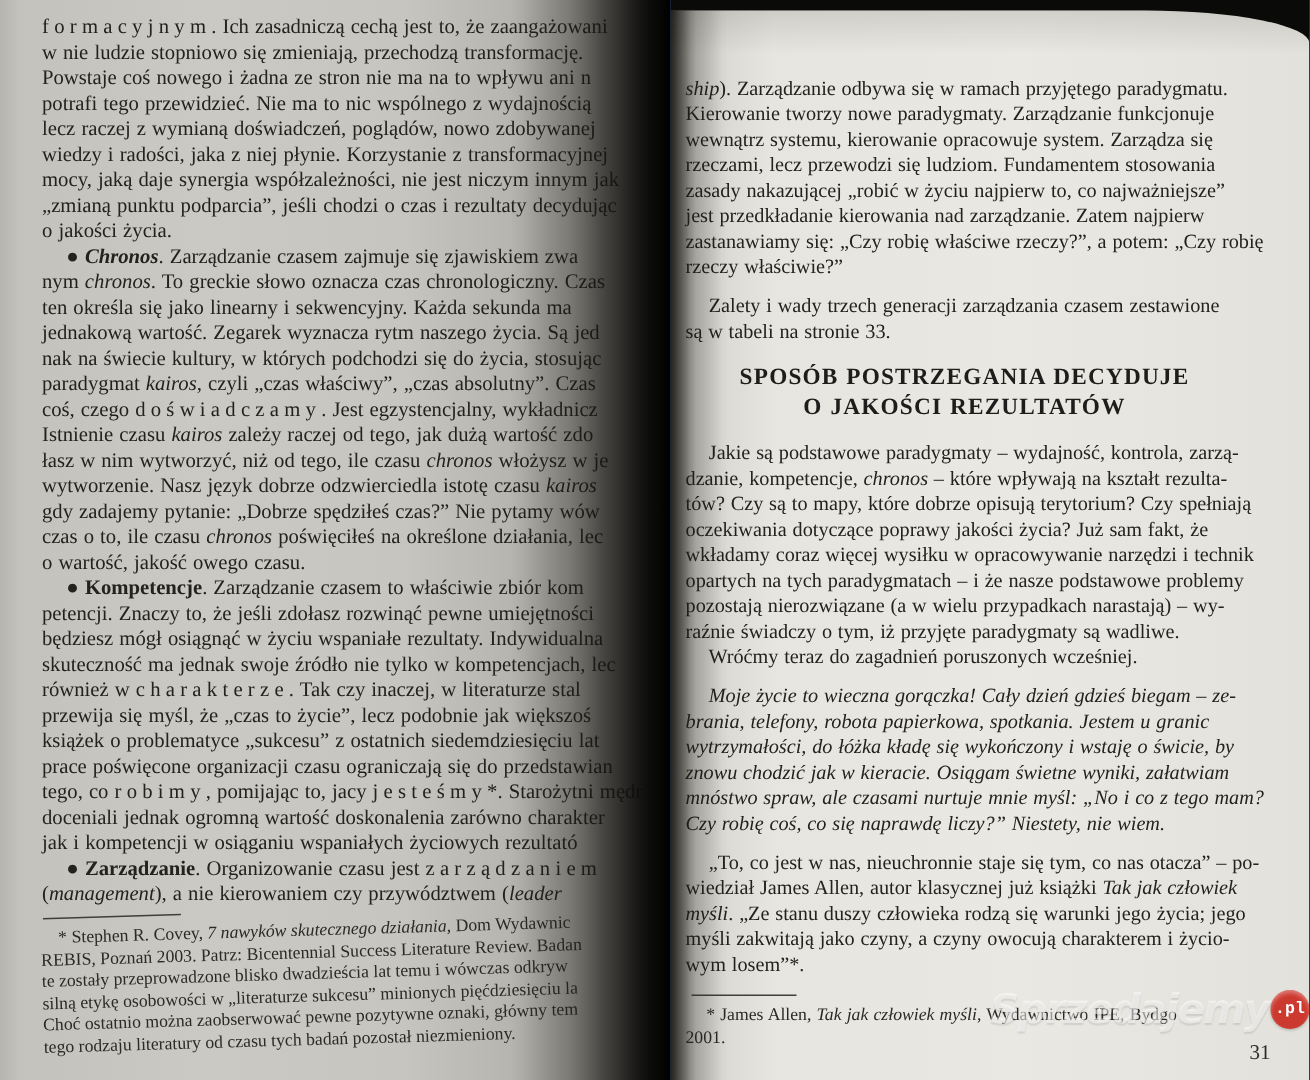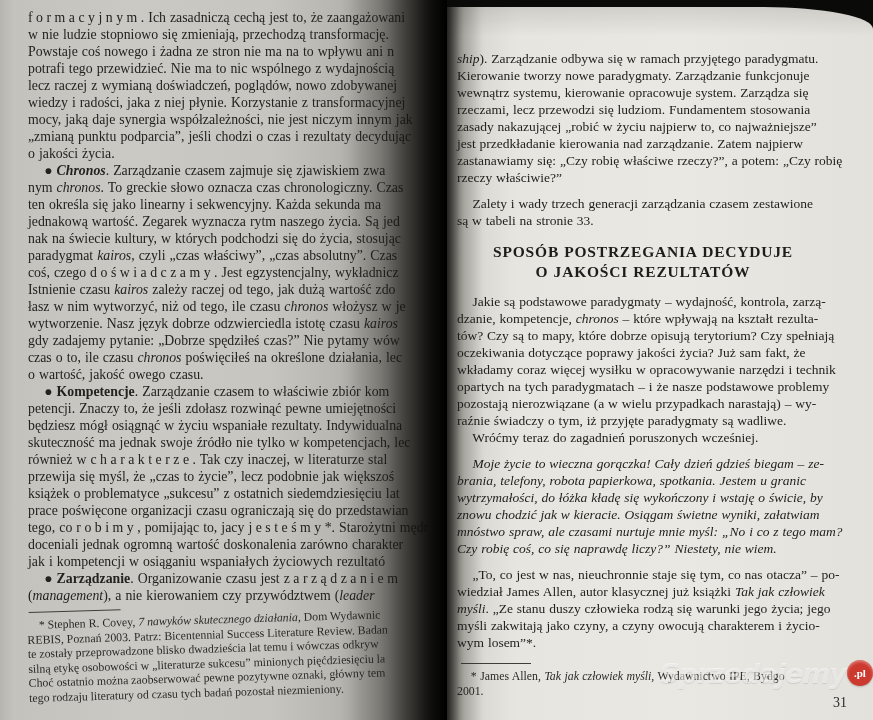".pl" .wm-badge { font-family: Liberation Serif, serif -> Liberation Mono, monospace }
